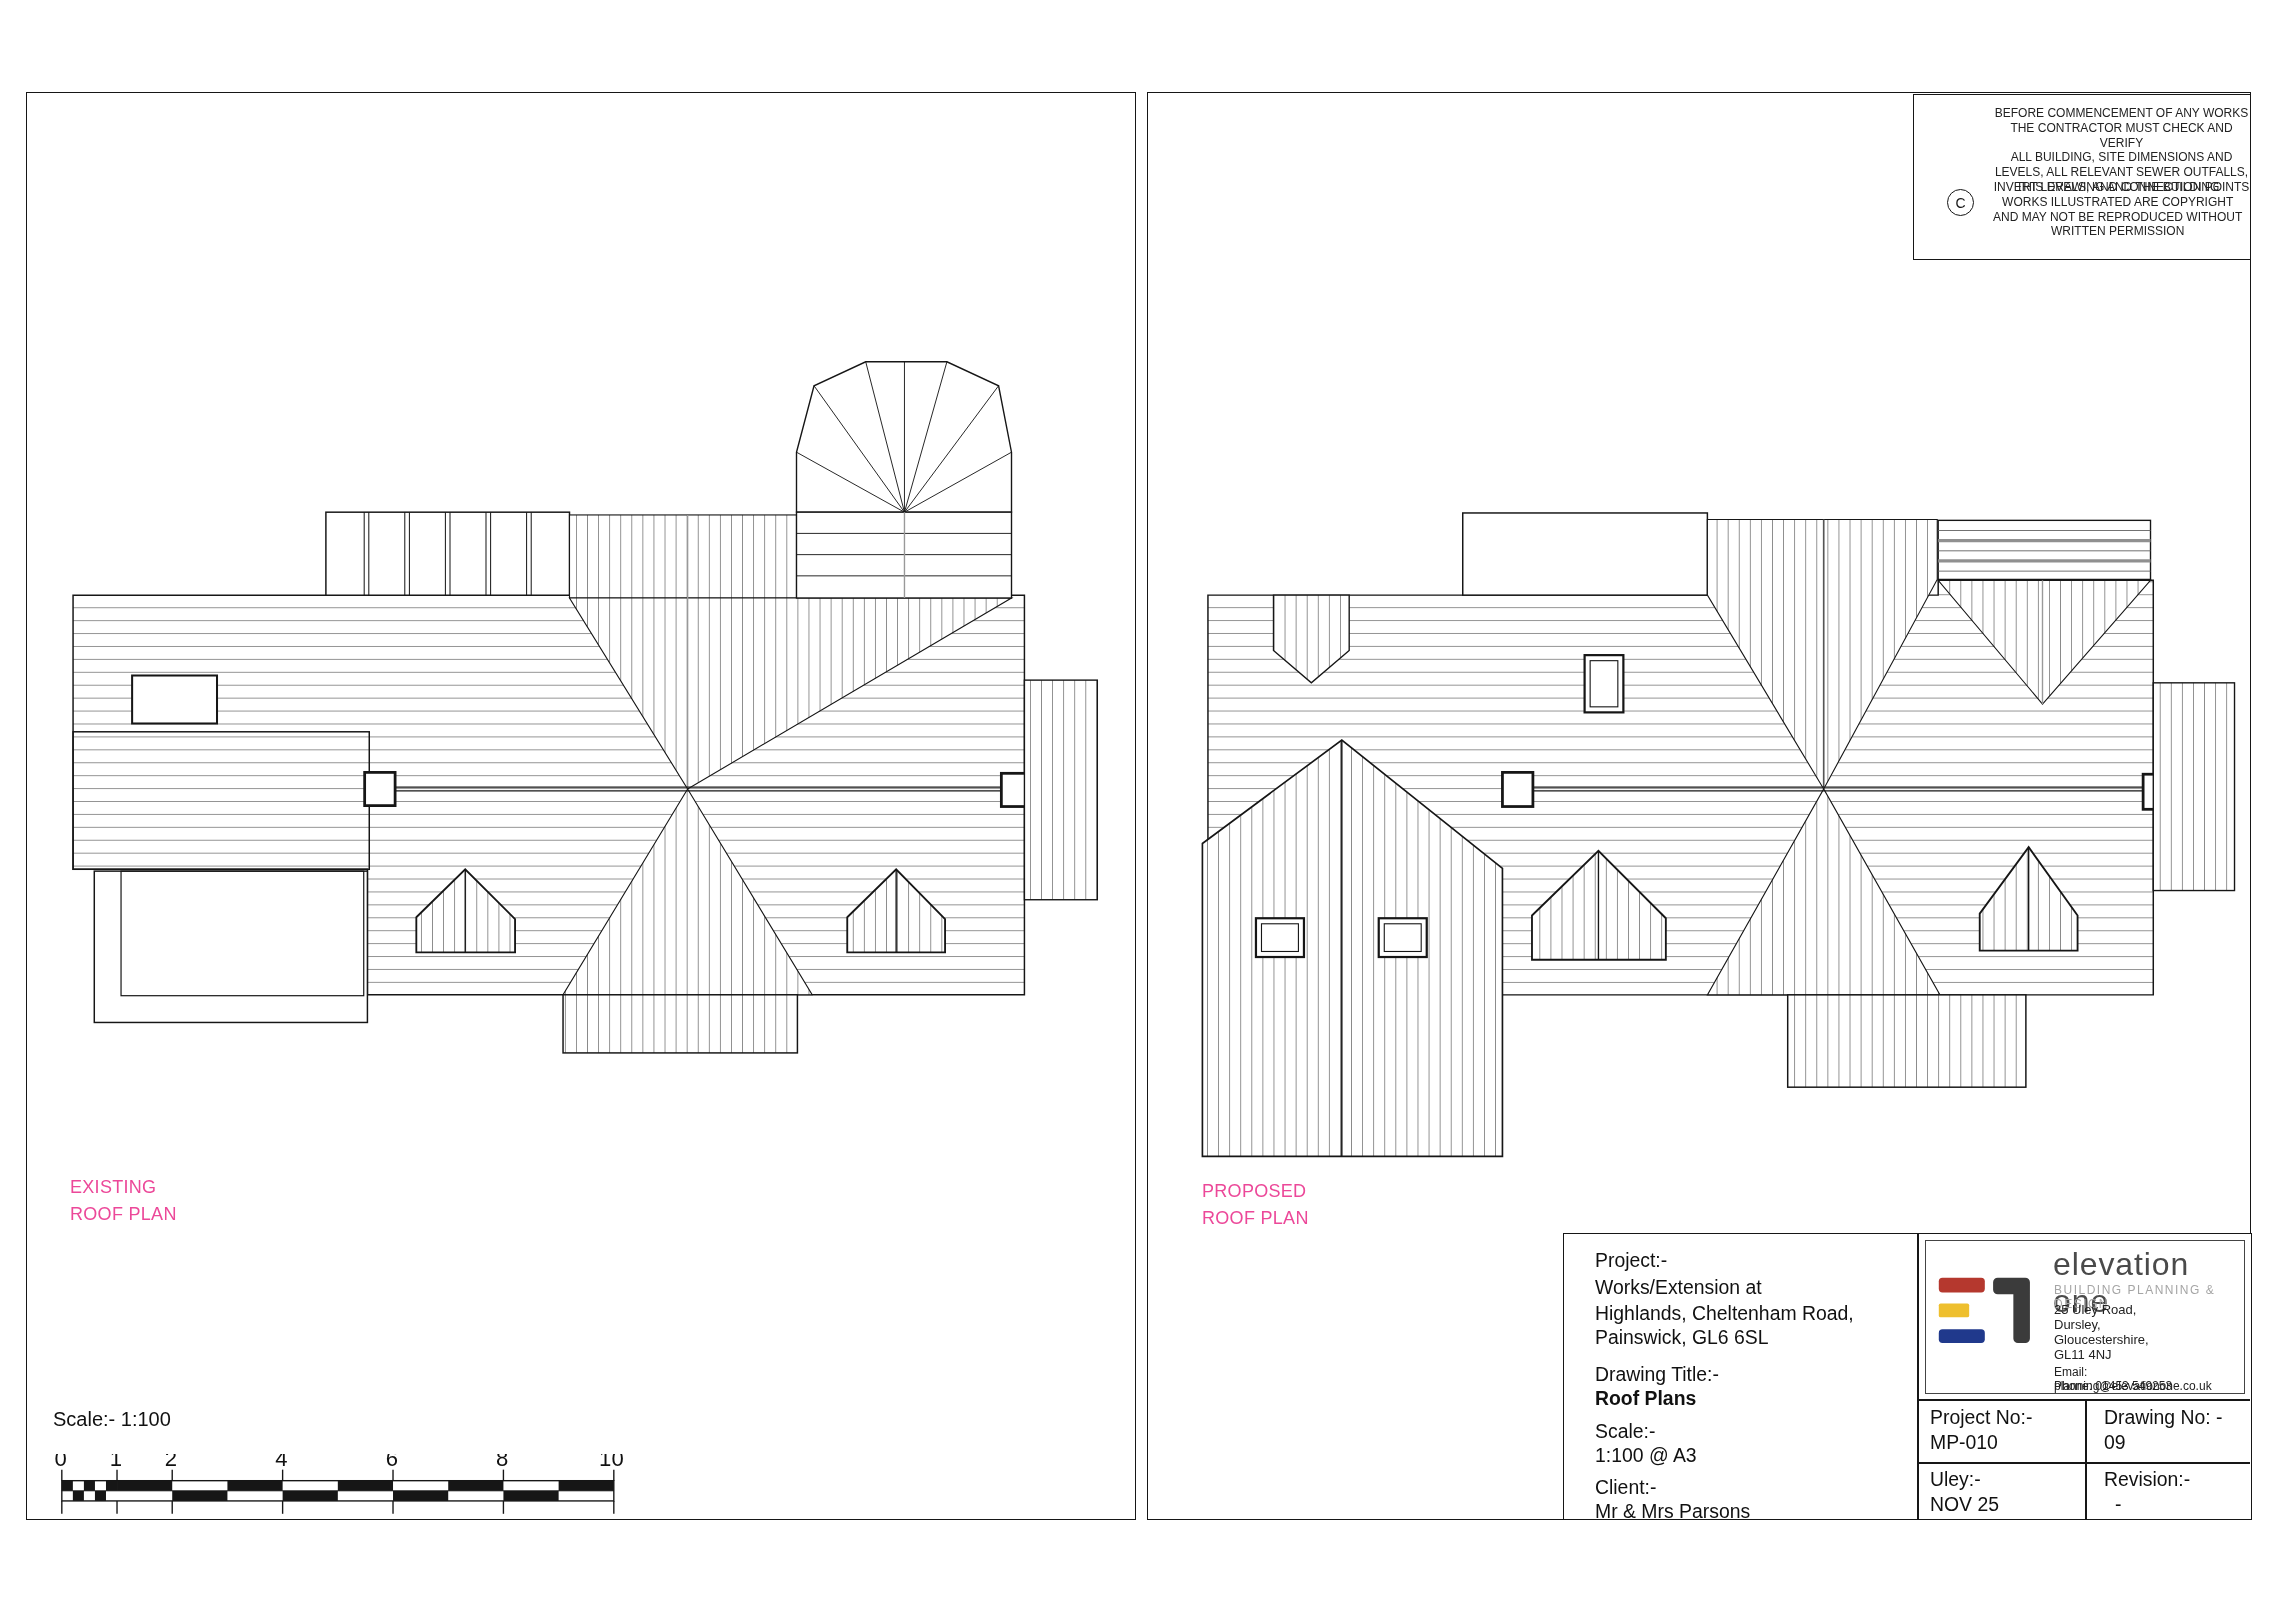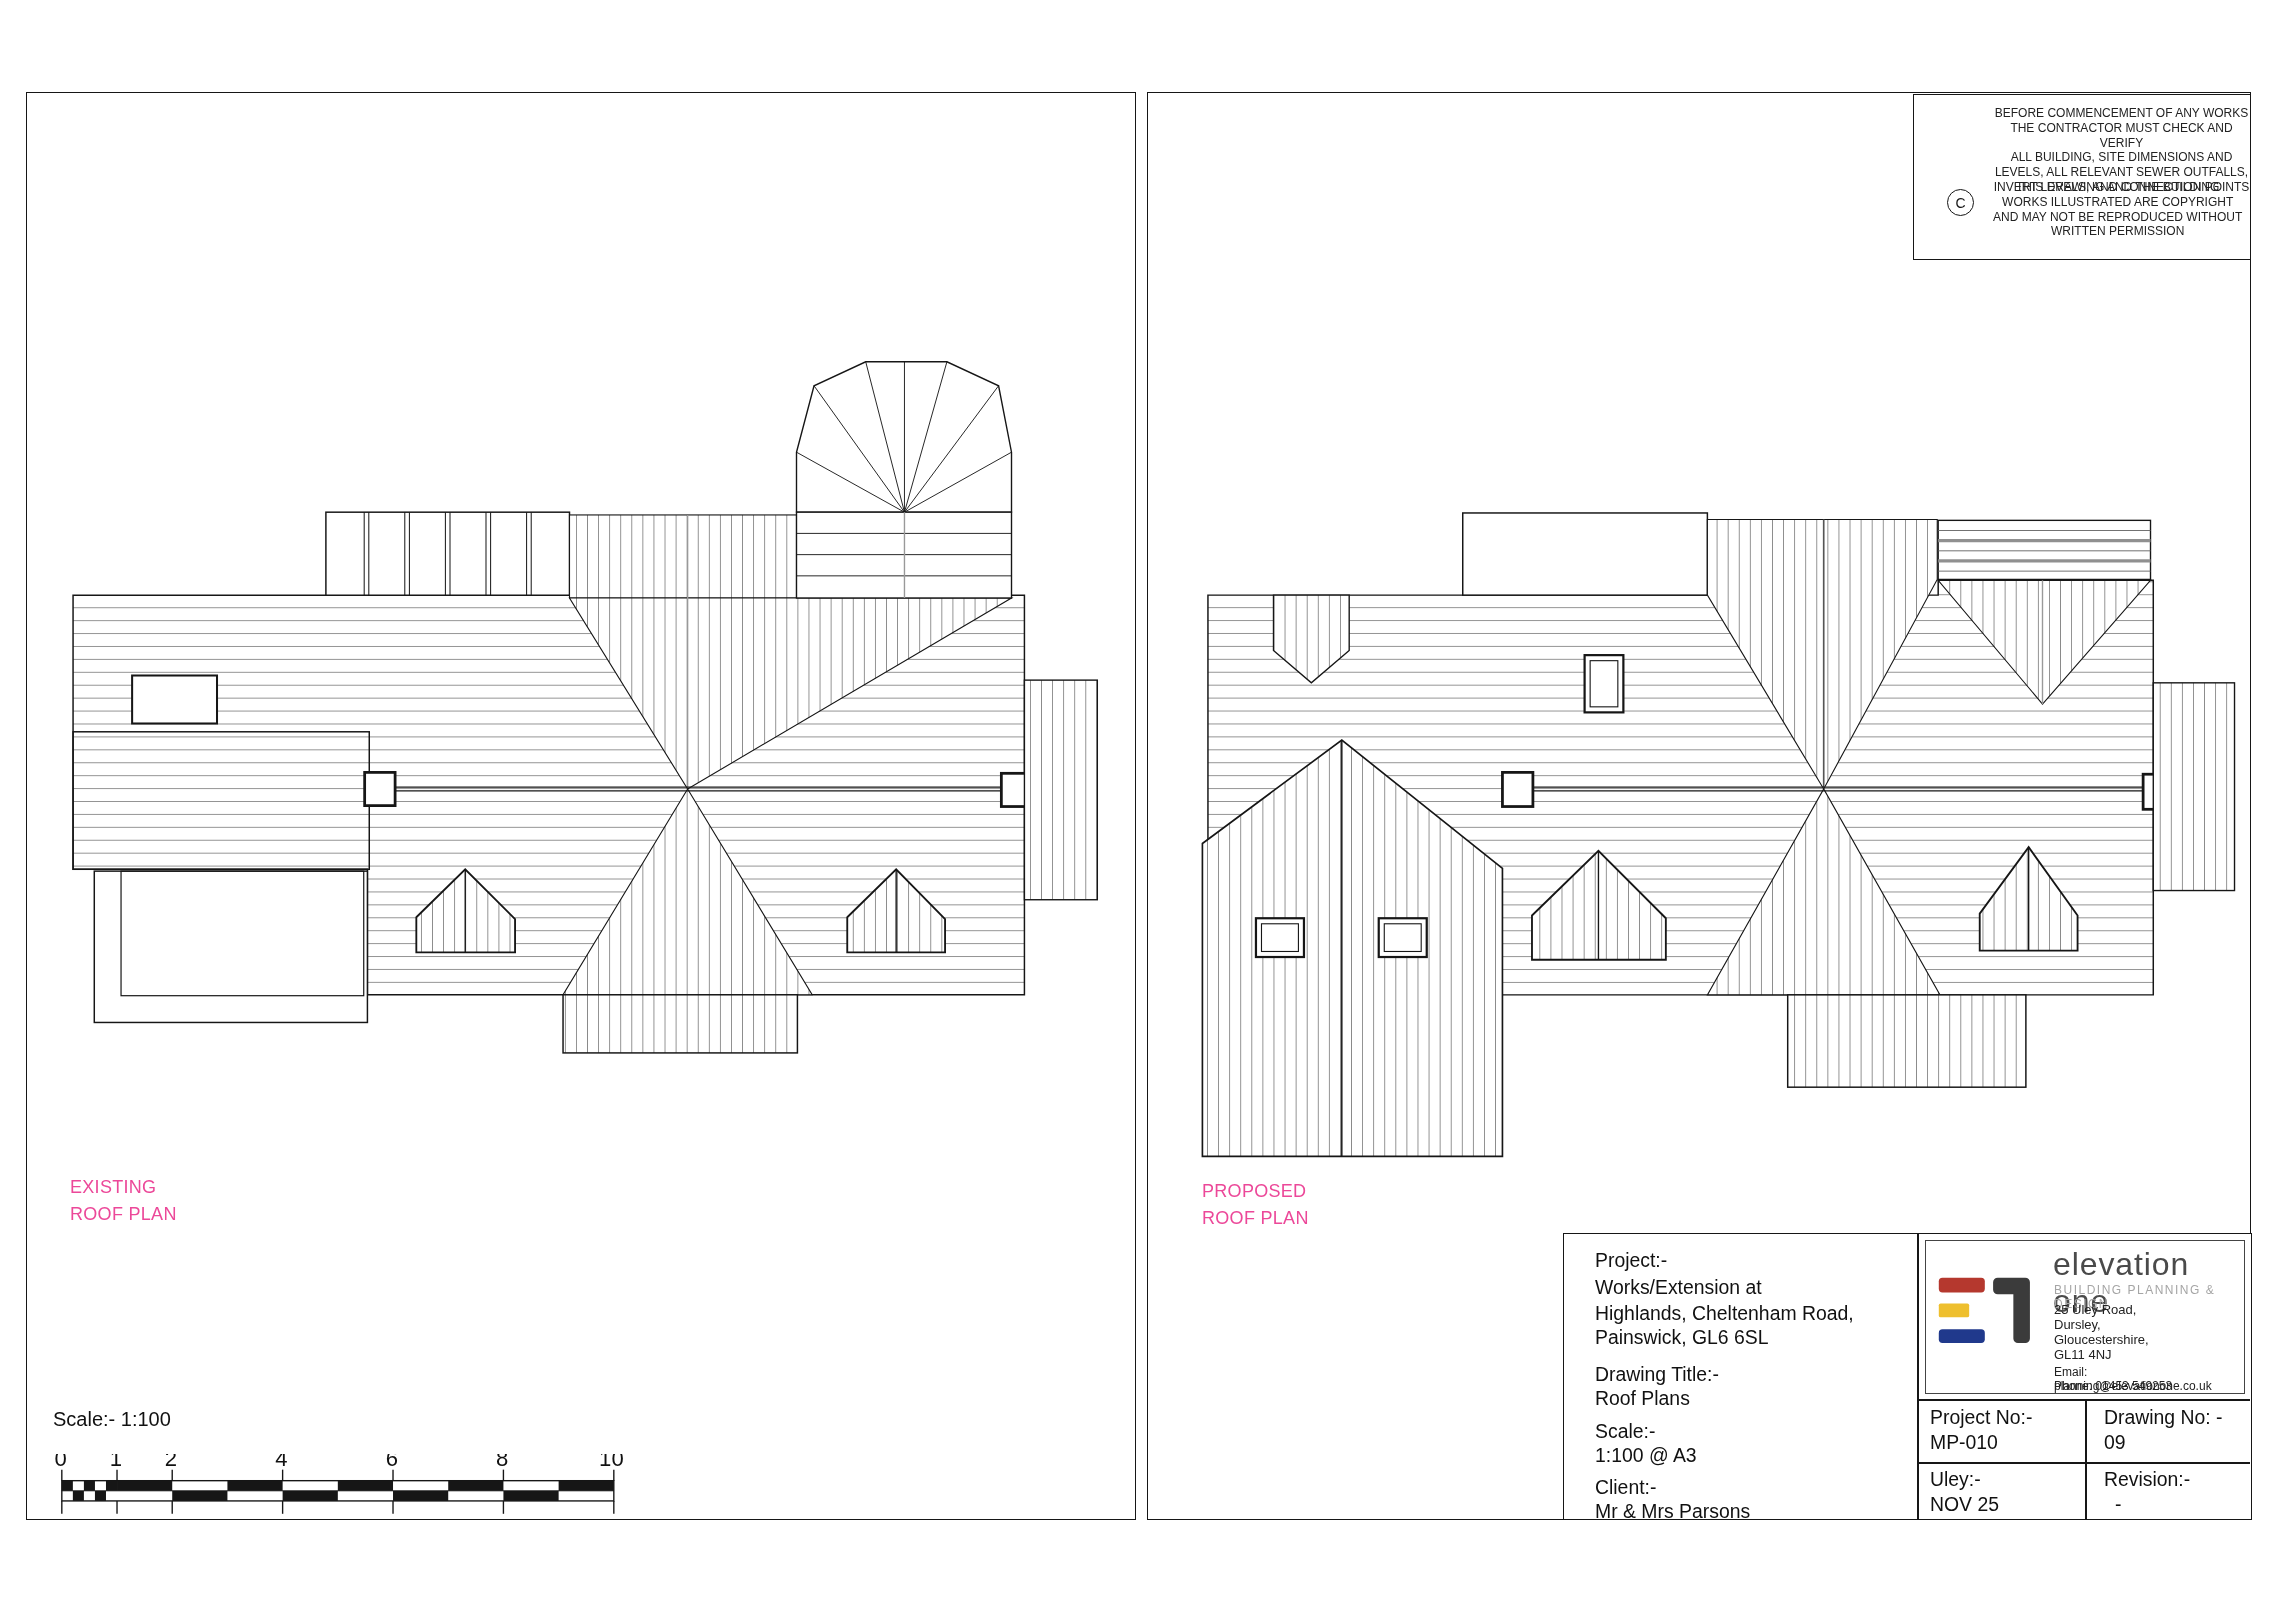"Roof Plans" div.tb-line { font-weight: none -> bold }
